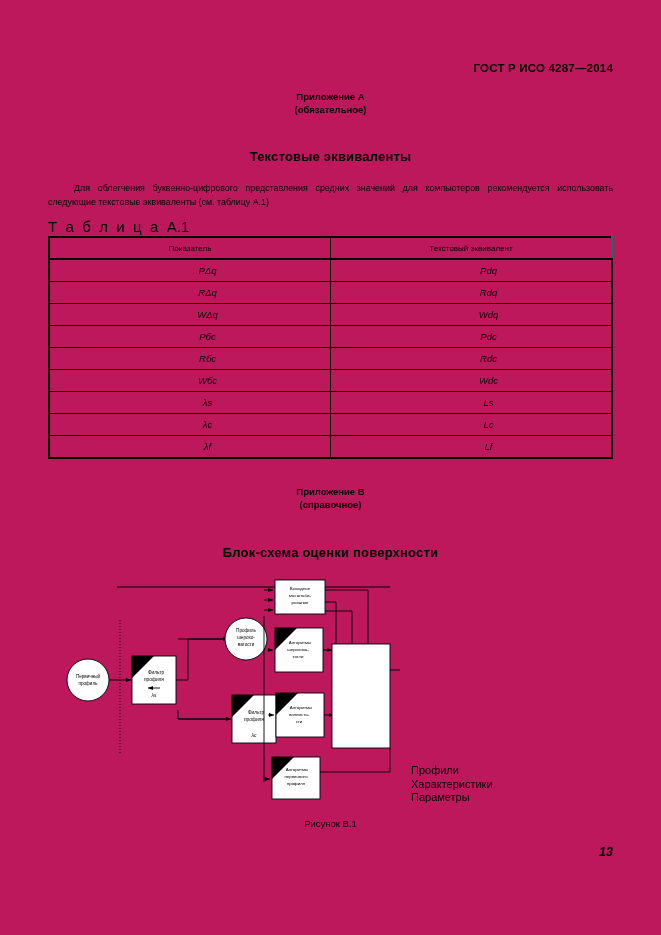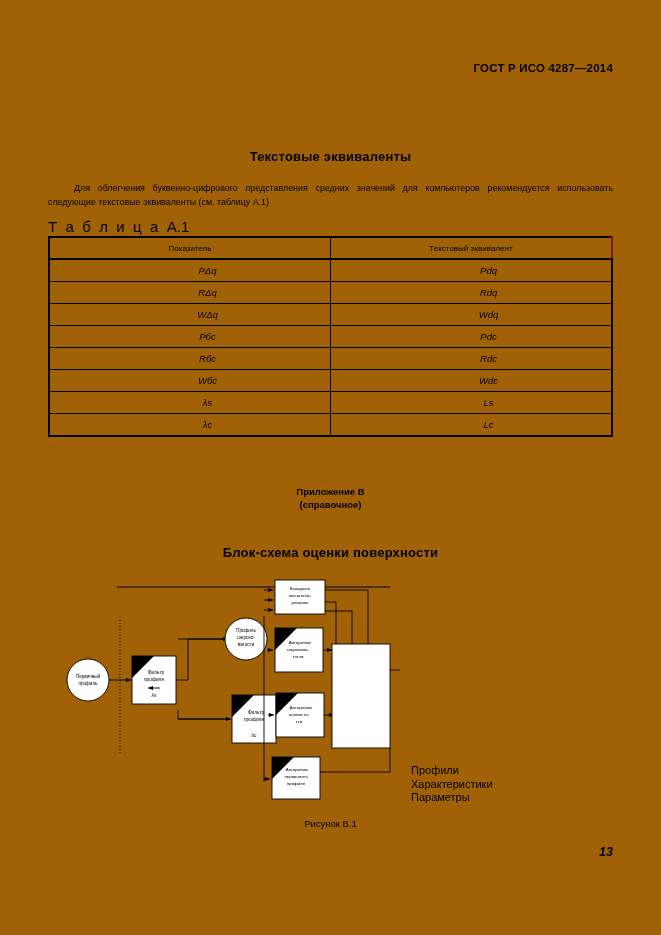"ГОСТ Р ИСО 4287—2014" .page { background: #a16207 -> #be185d }
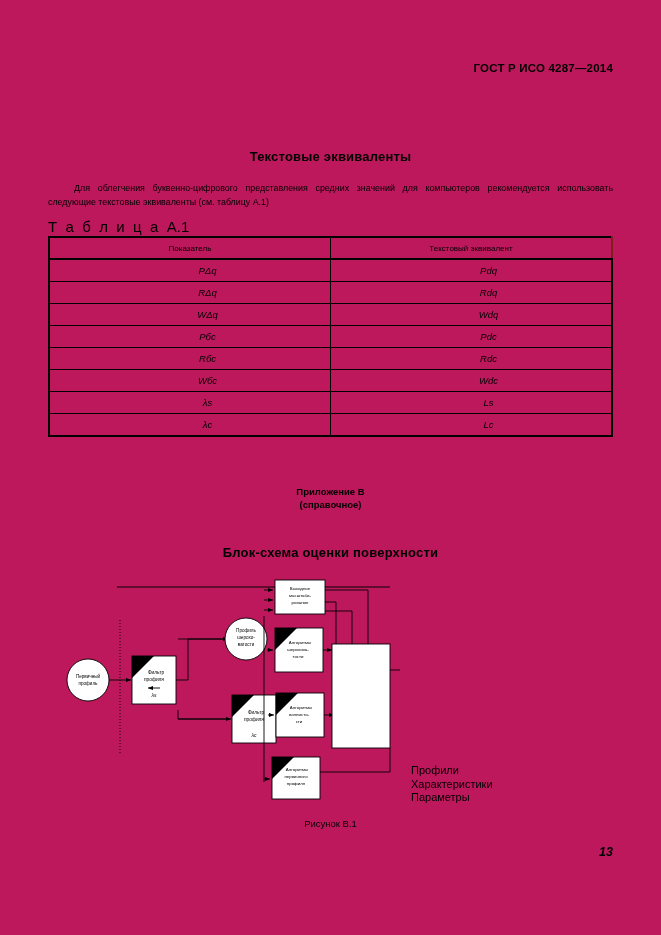"Приложение А" div.annex-block { html: none -> <div> <div>Приложение А</div> <div>(обязательное)</div> </div> }
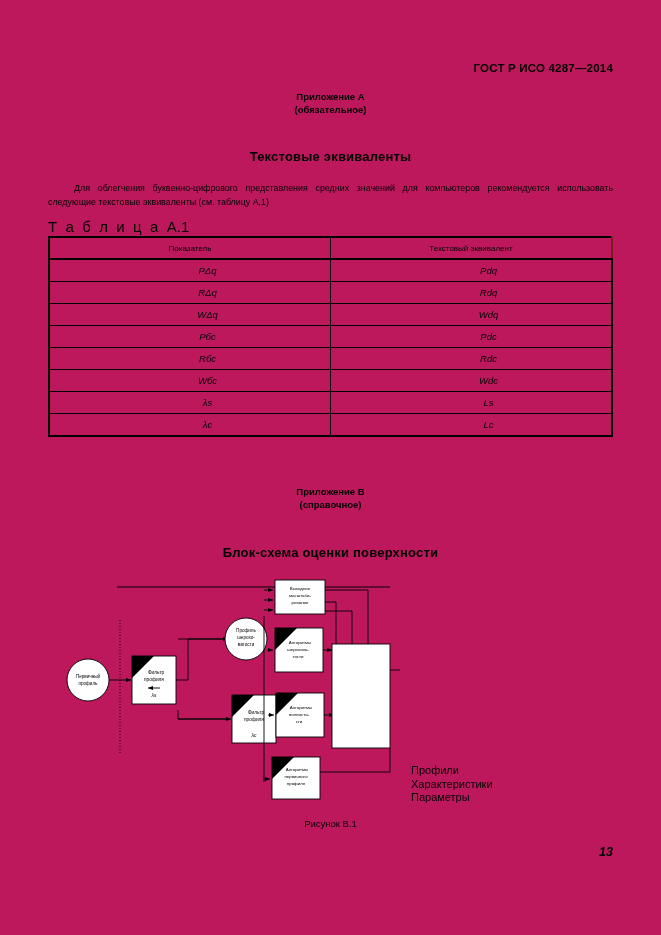"Текстовый эквивалент" table.a1 .colhdr-right { border-right: 2px solid #7f1d1d -> 2px solid #0f766e }
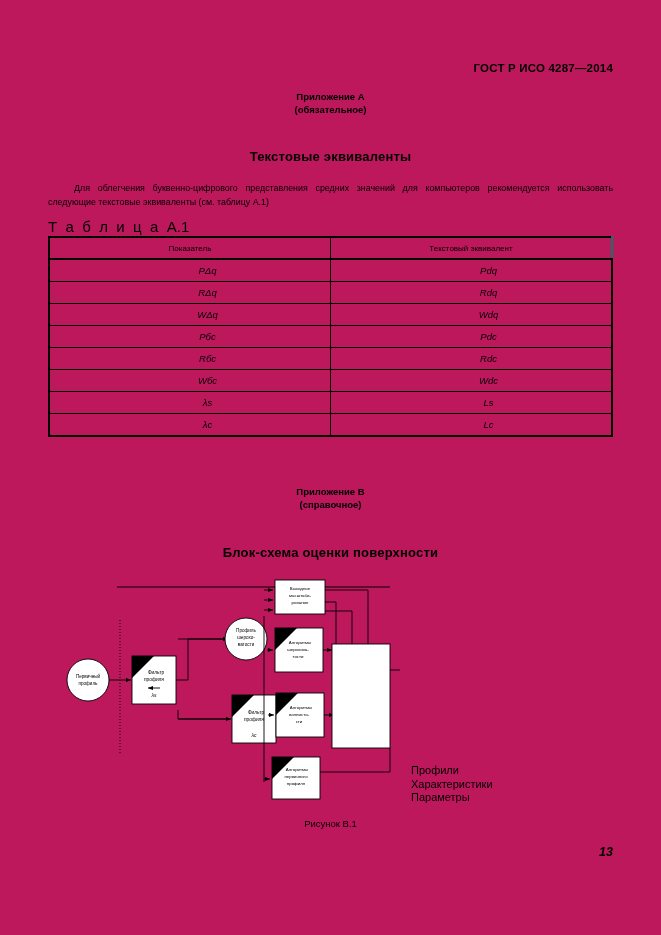"λf" tr { html: none -> <tr> <td>λf</td> <td>Lf</td> </tr> }
